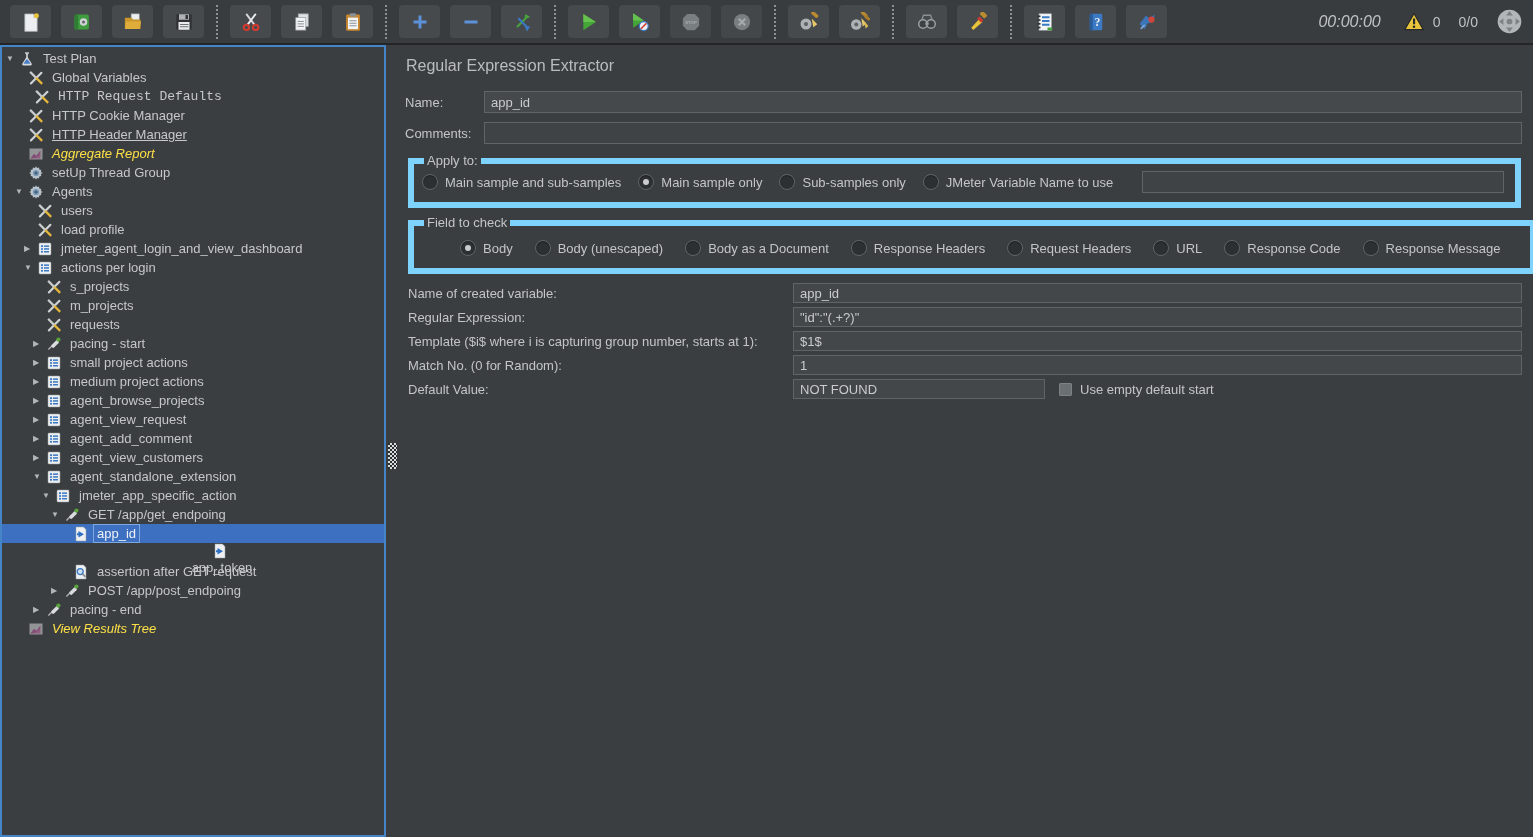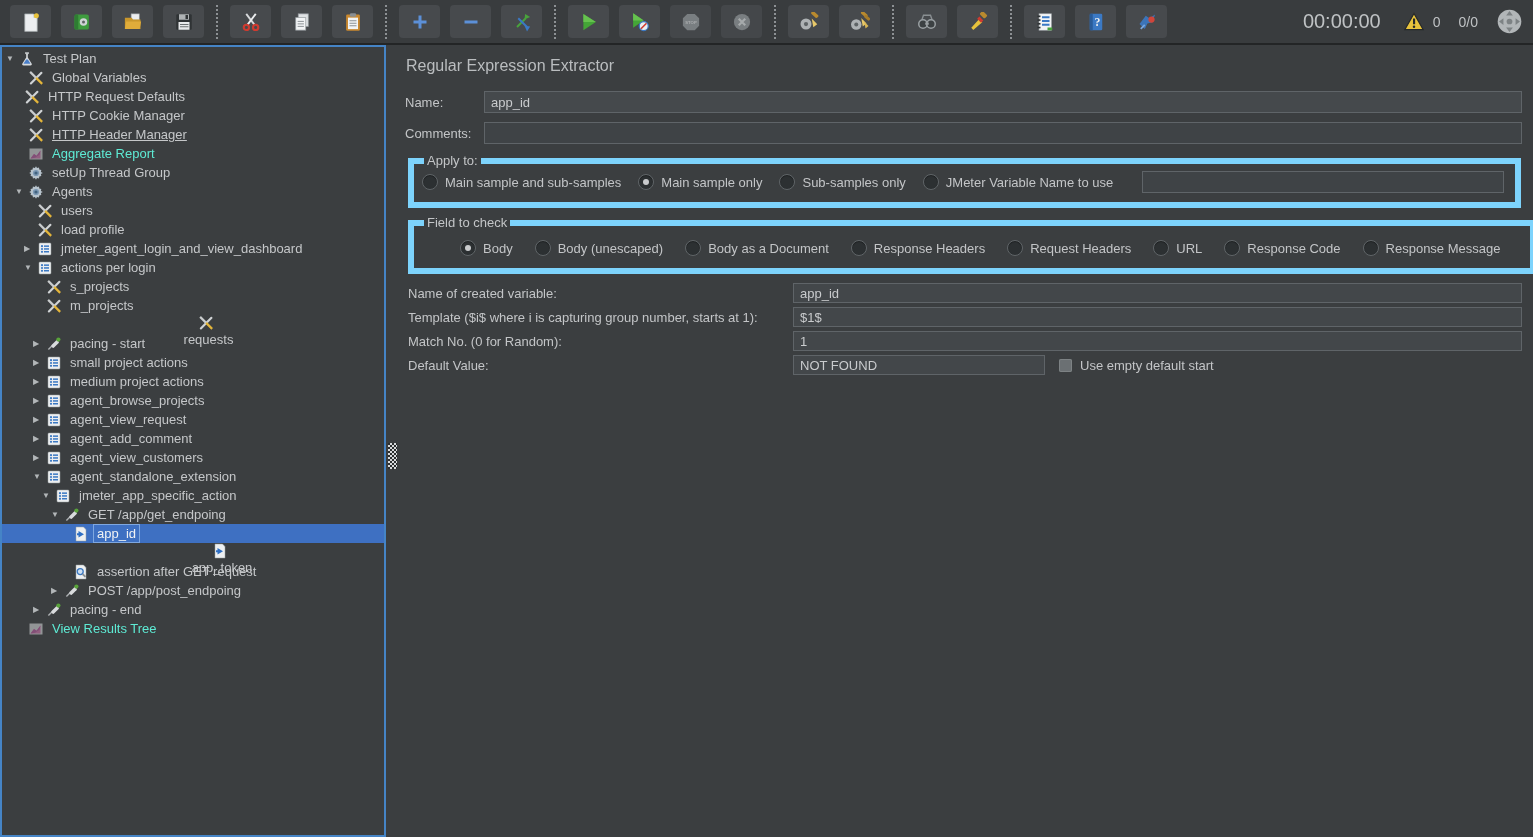"00:00:00" .timer { font-size: 20px -> 16px; font-style: none -> italic }
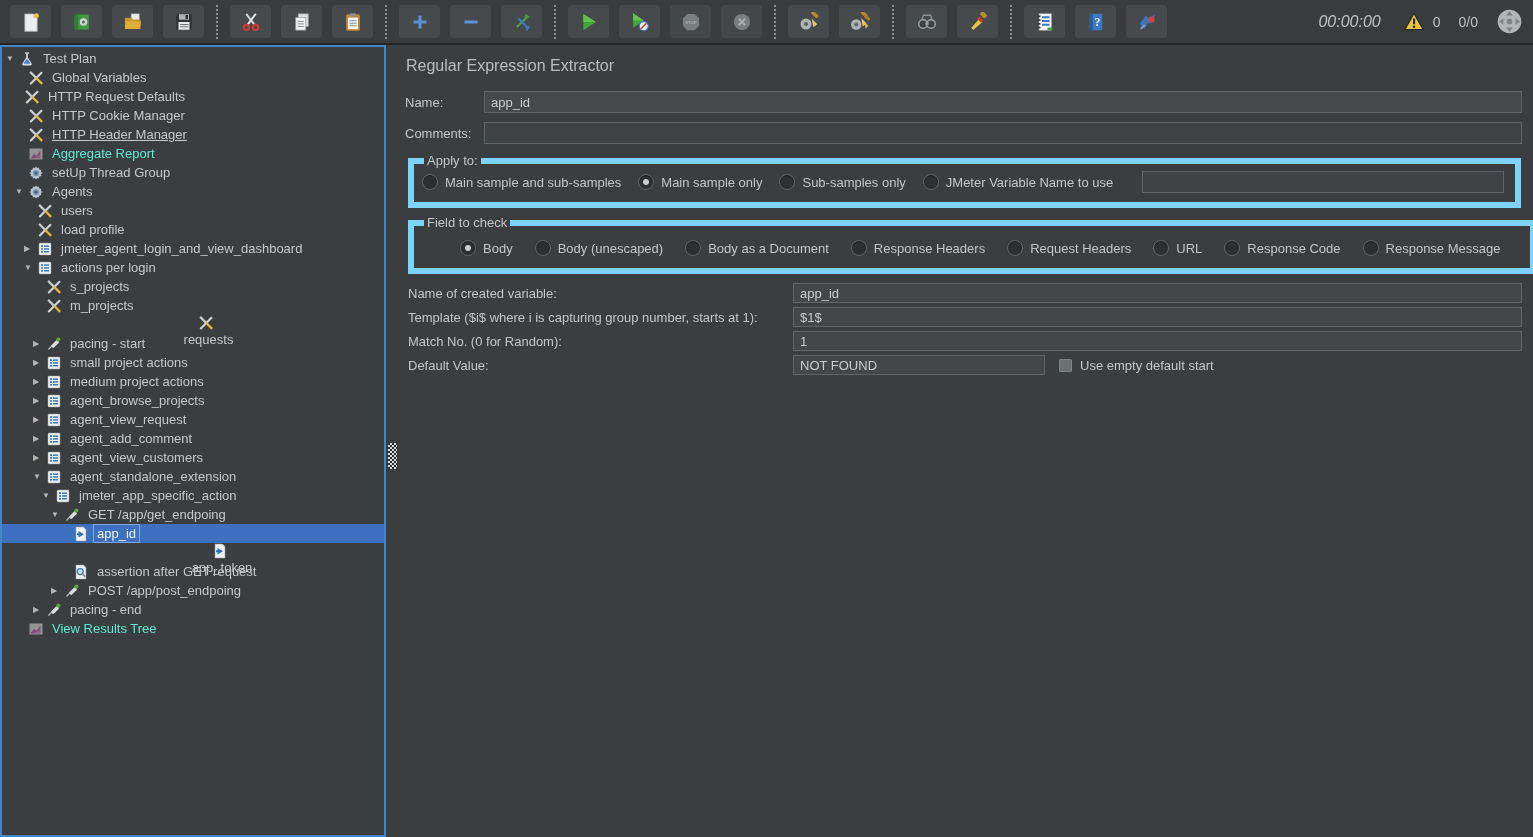"HTTP Request Defaults" div.tree-row { font-family: none -> Liberation Mono, monospace; padding-left: 9px -> 19px }
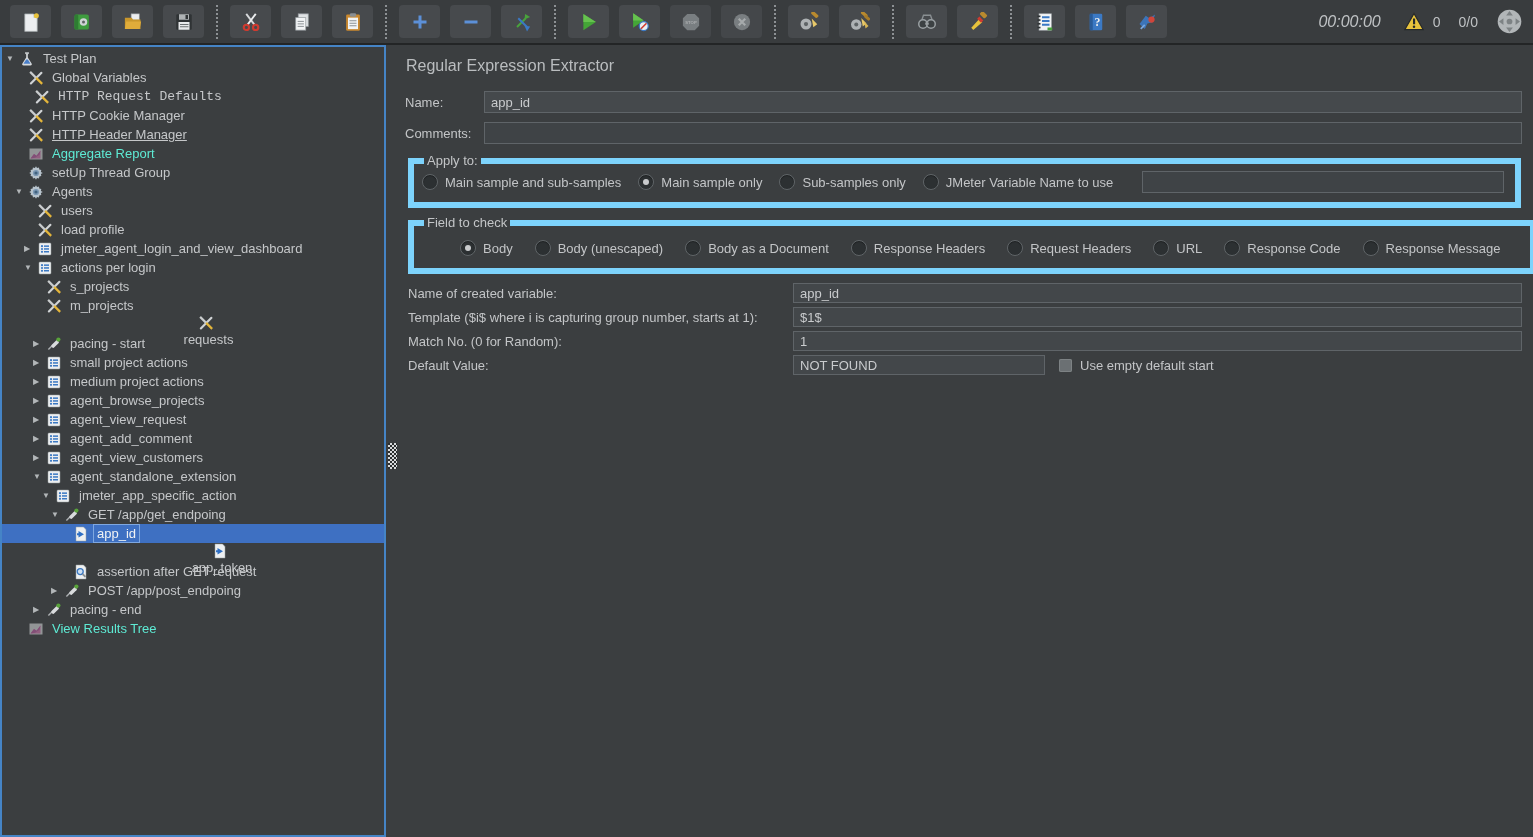"Aggregate Report" .tree-row.disabled .tree-label { color: #5eead4 -> #fde047; font-style: none -> italic }
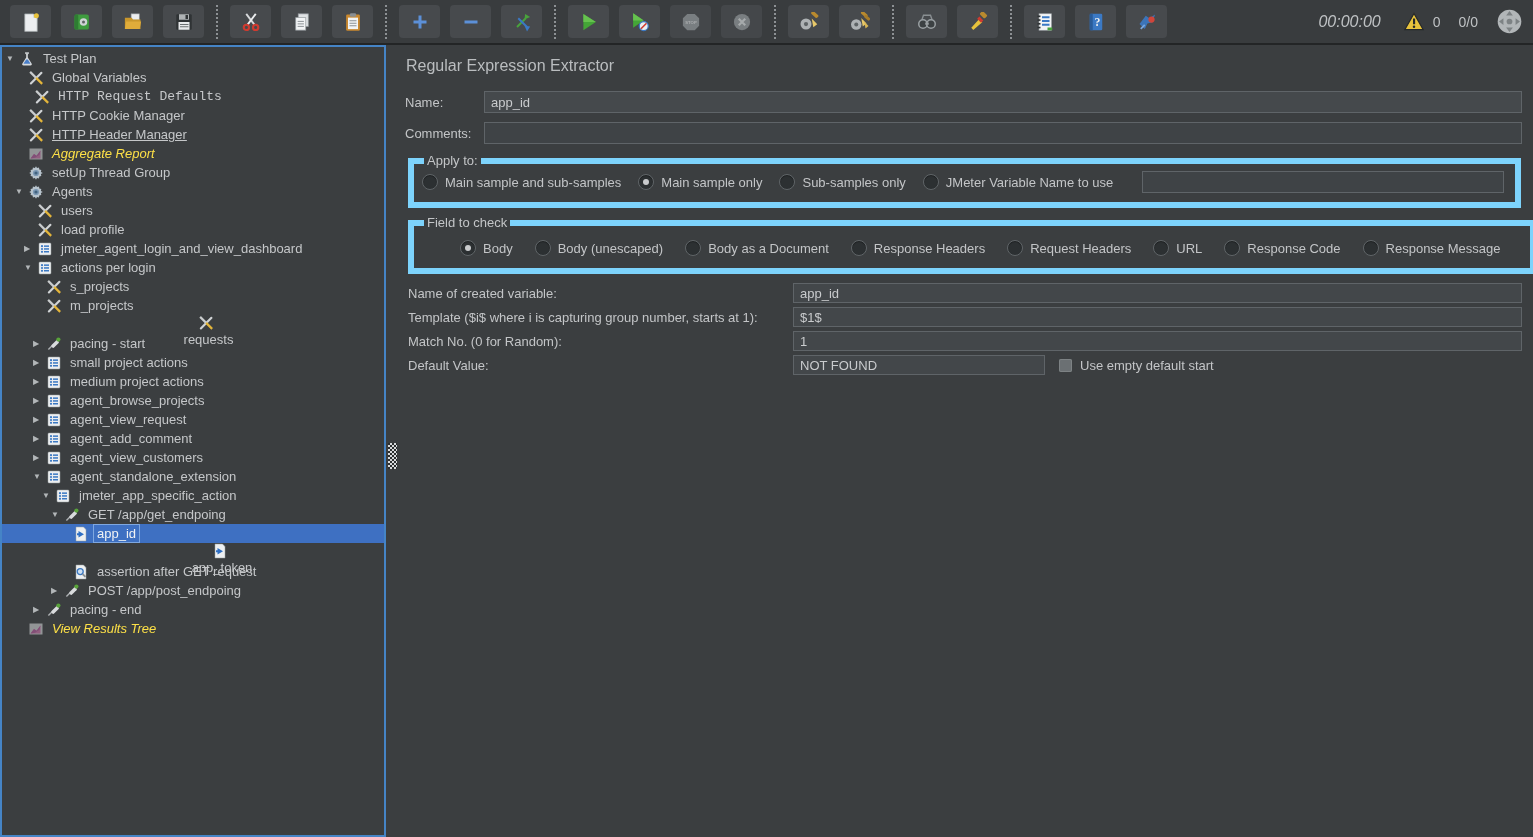"requests" div.tree-row { flex-direction: column -> none }
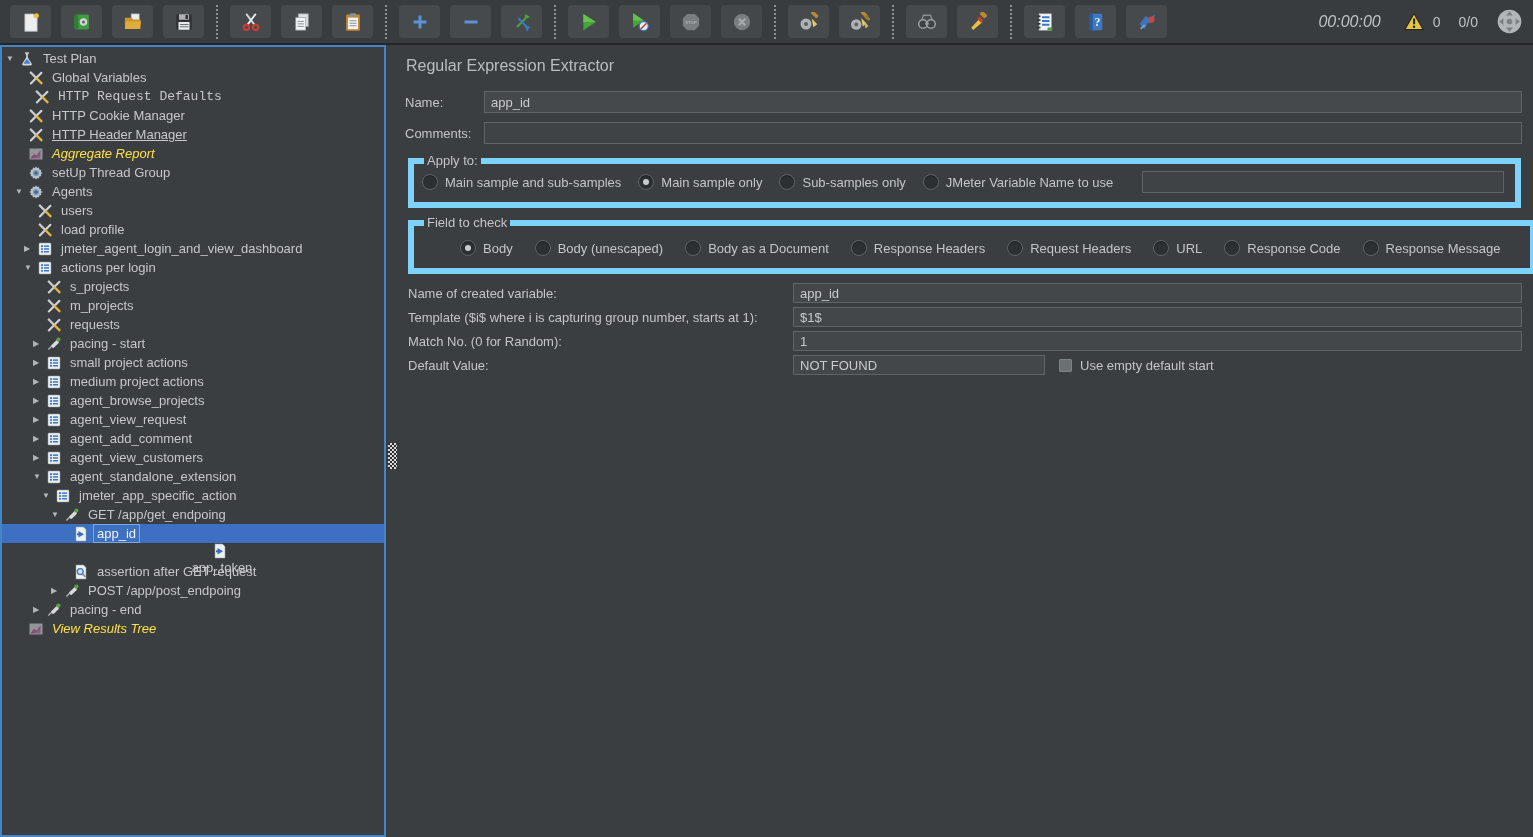"Regular Expression:" div.param-row { html: none -> <div> <div>Regular Expression:</div> <input> </div> }
